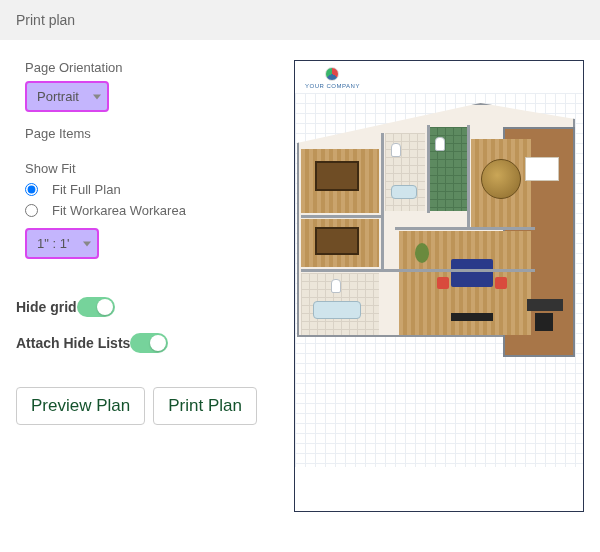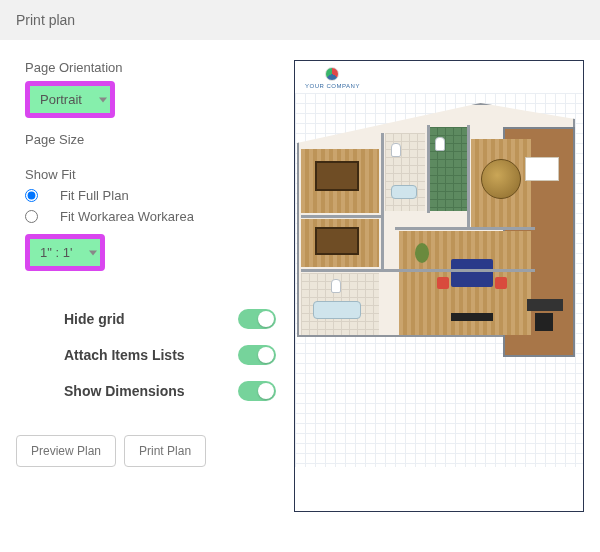"Portrait" .select { background: #86efac -> #c4b5fd; border: 5px solid #d946ef -> 2px solid #d946ef }
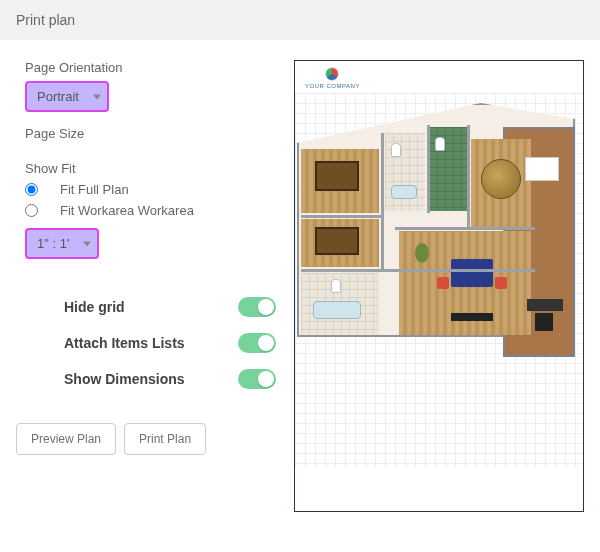"Page Size" div.label { text: Size -> Items }
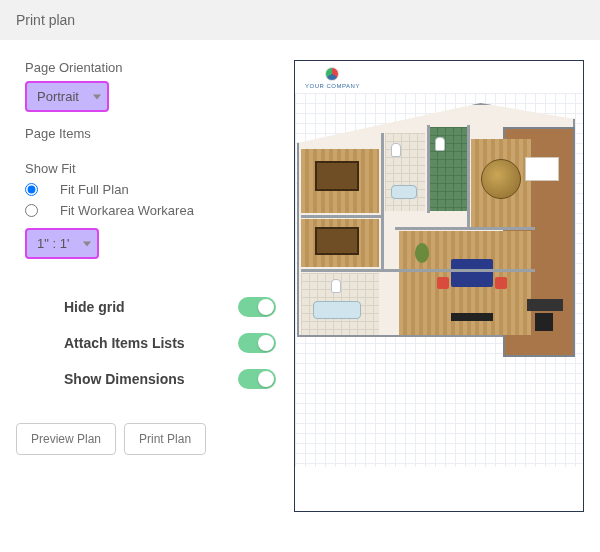"Fit Full Plan" .radio-row { gap: 22px -> 14px }
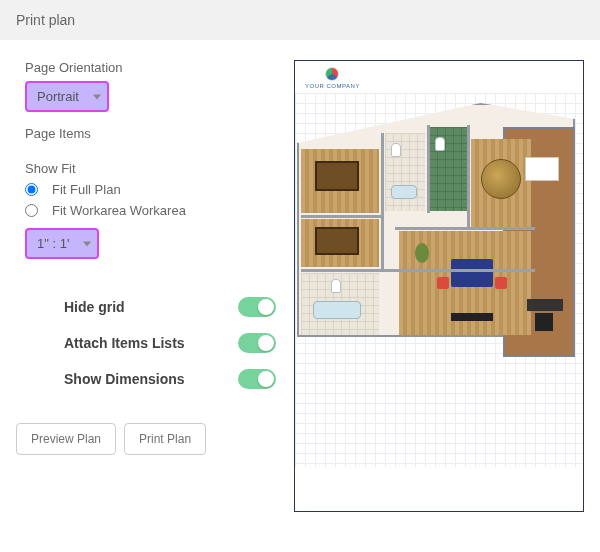"Hide grid" .toggle-row { justify-content: space-between -> flex-start; margin-left: 48px -> none }
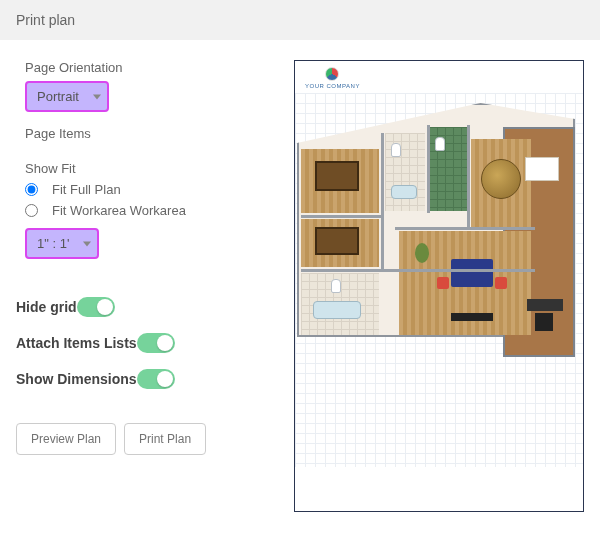"Attach Items Lists" span.toggle-label { text: Items -> Hide }
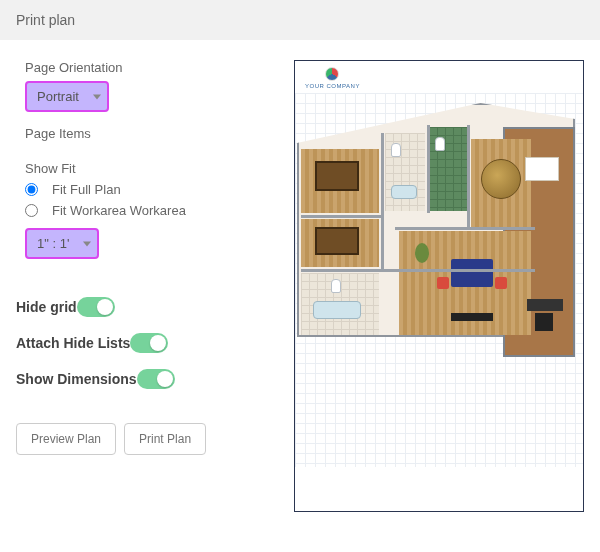"Show Dimensions" div.toggle-row { html: <div> <span>Show Dimensions</span> <div> <div></div> </div> </div> -> none }
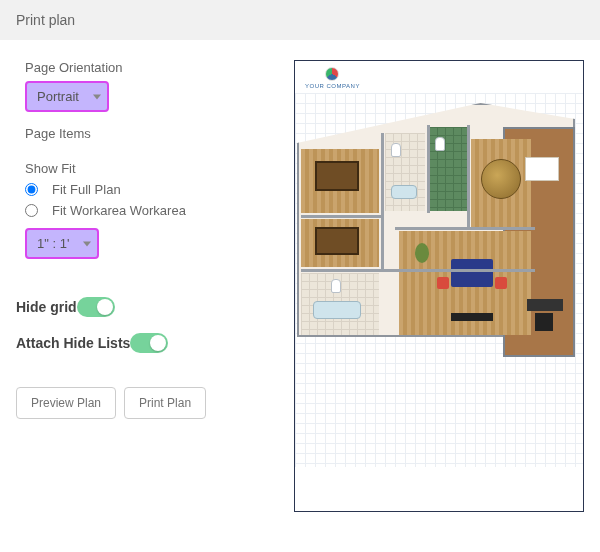"Preview Plan" .btn { color: #737373 -> #14532d; font-size: 12px -> 17px }
